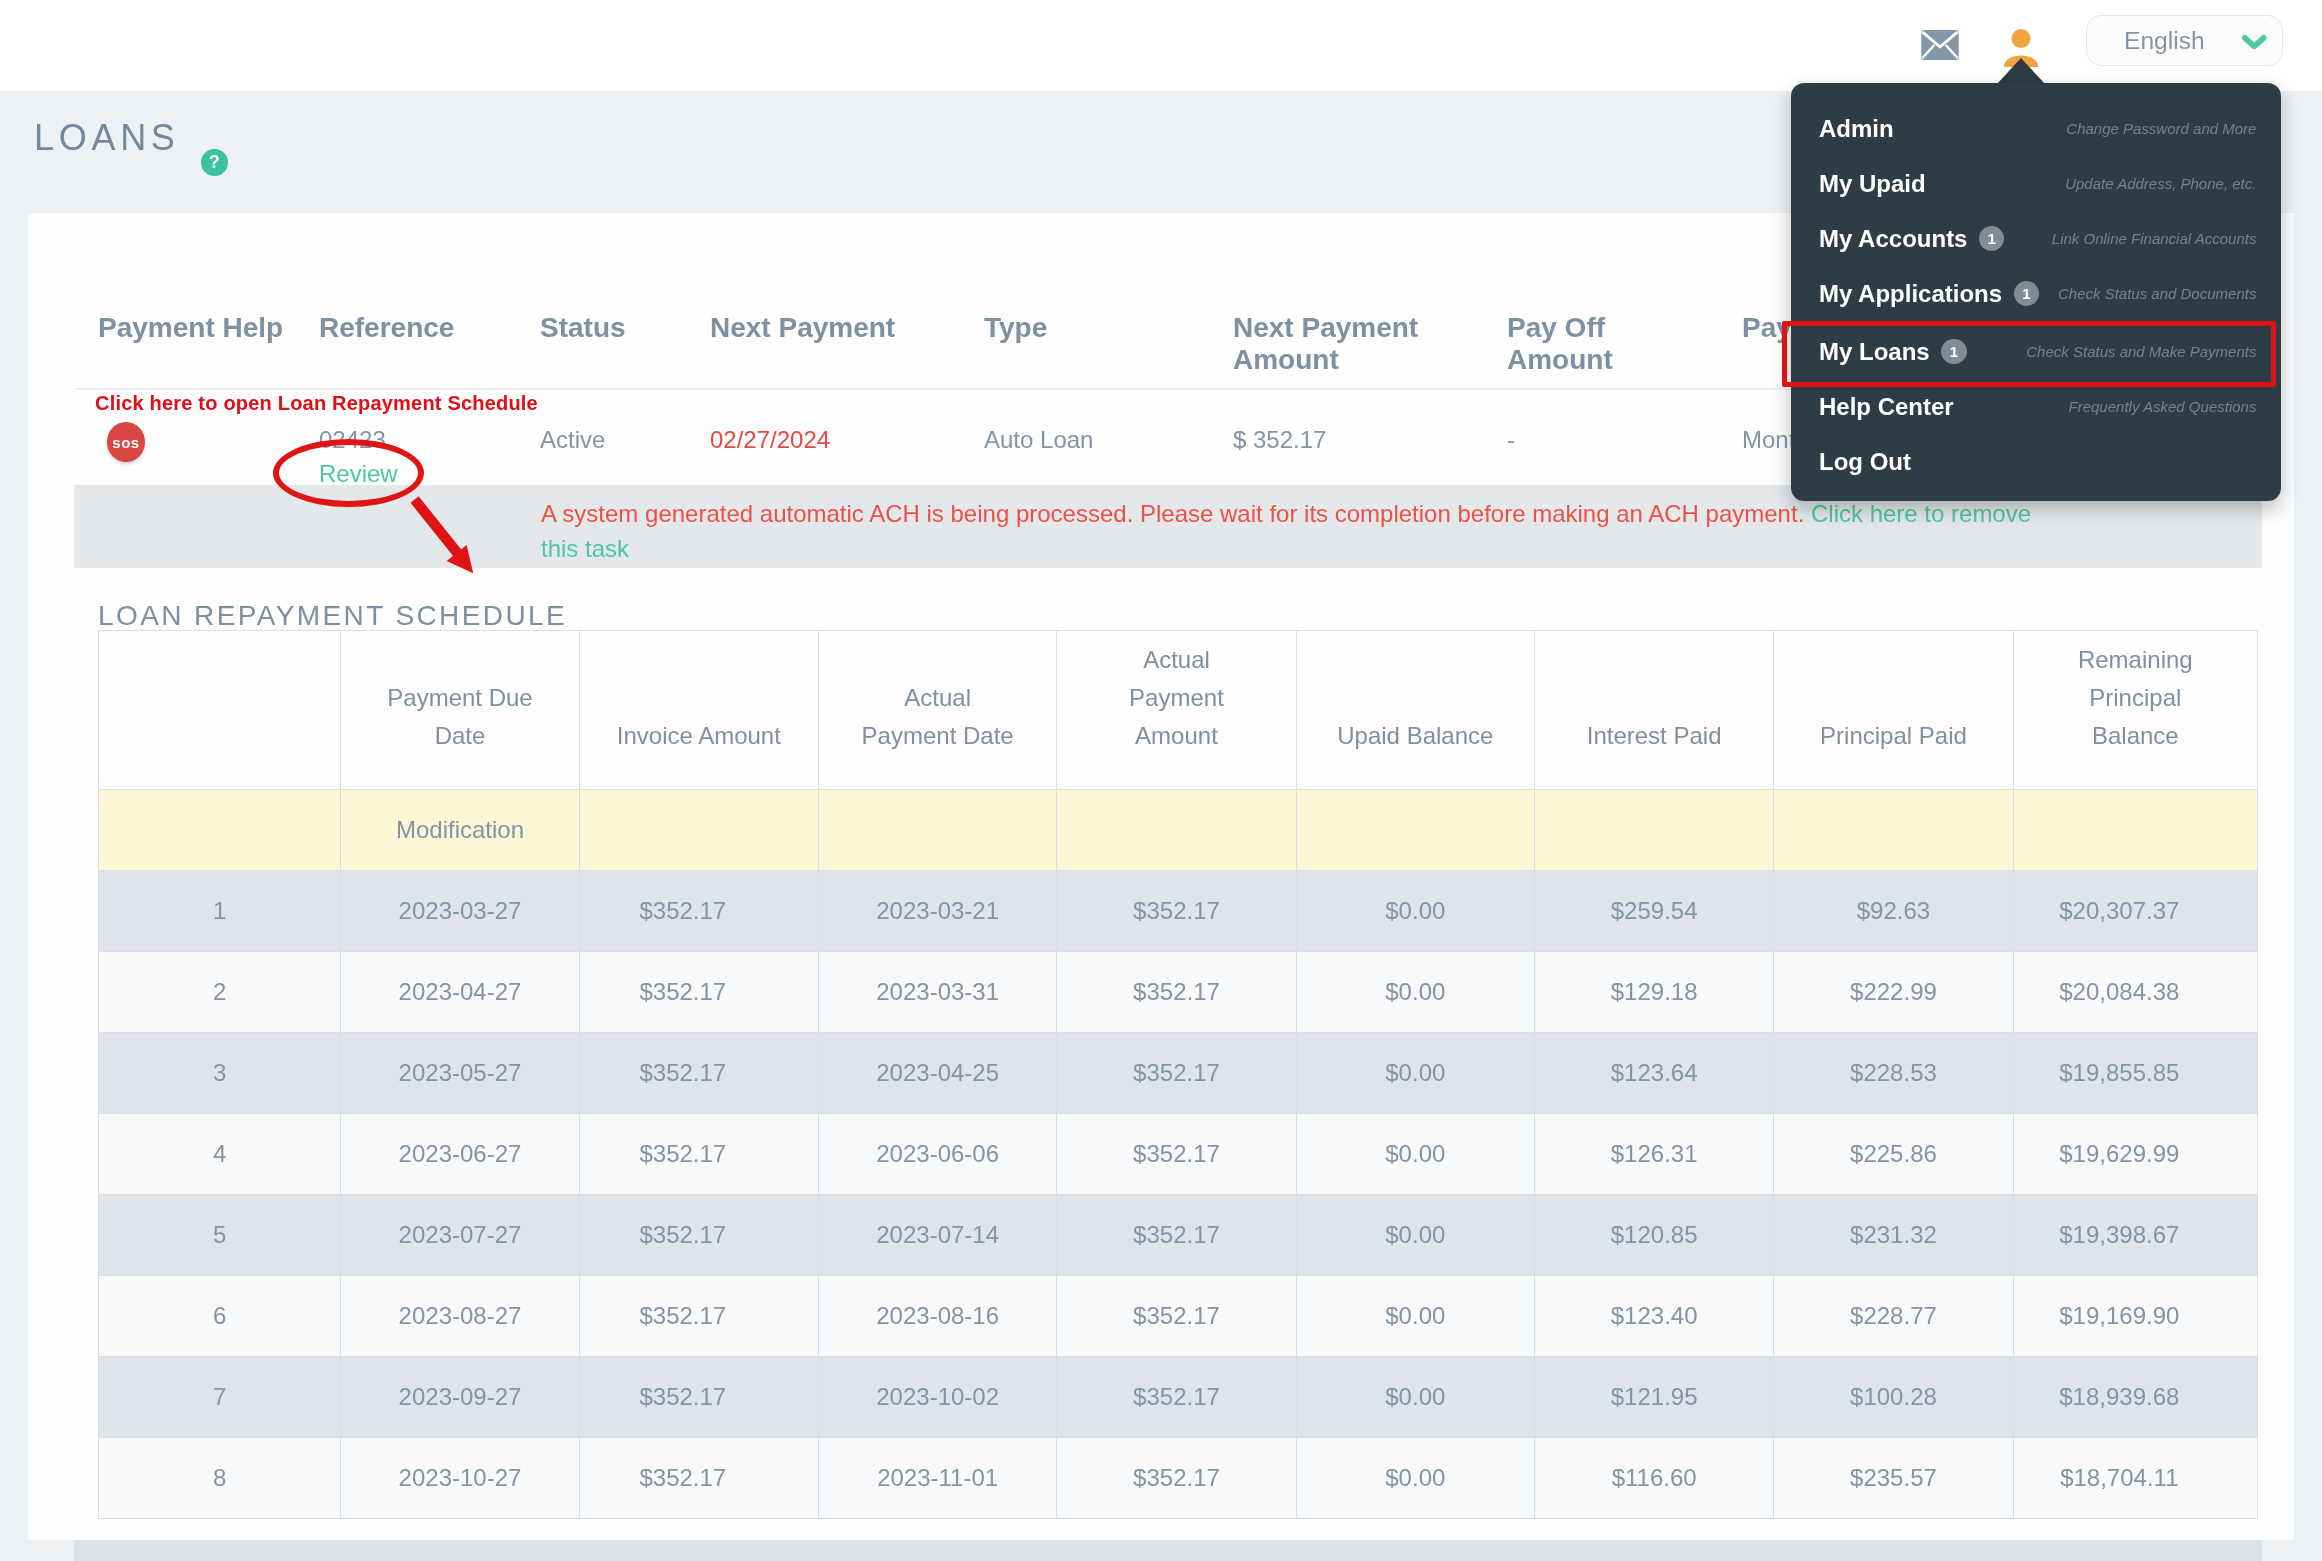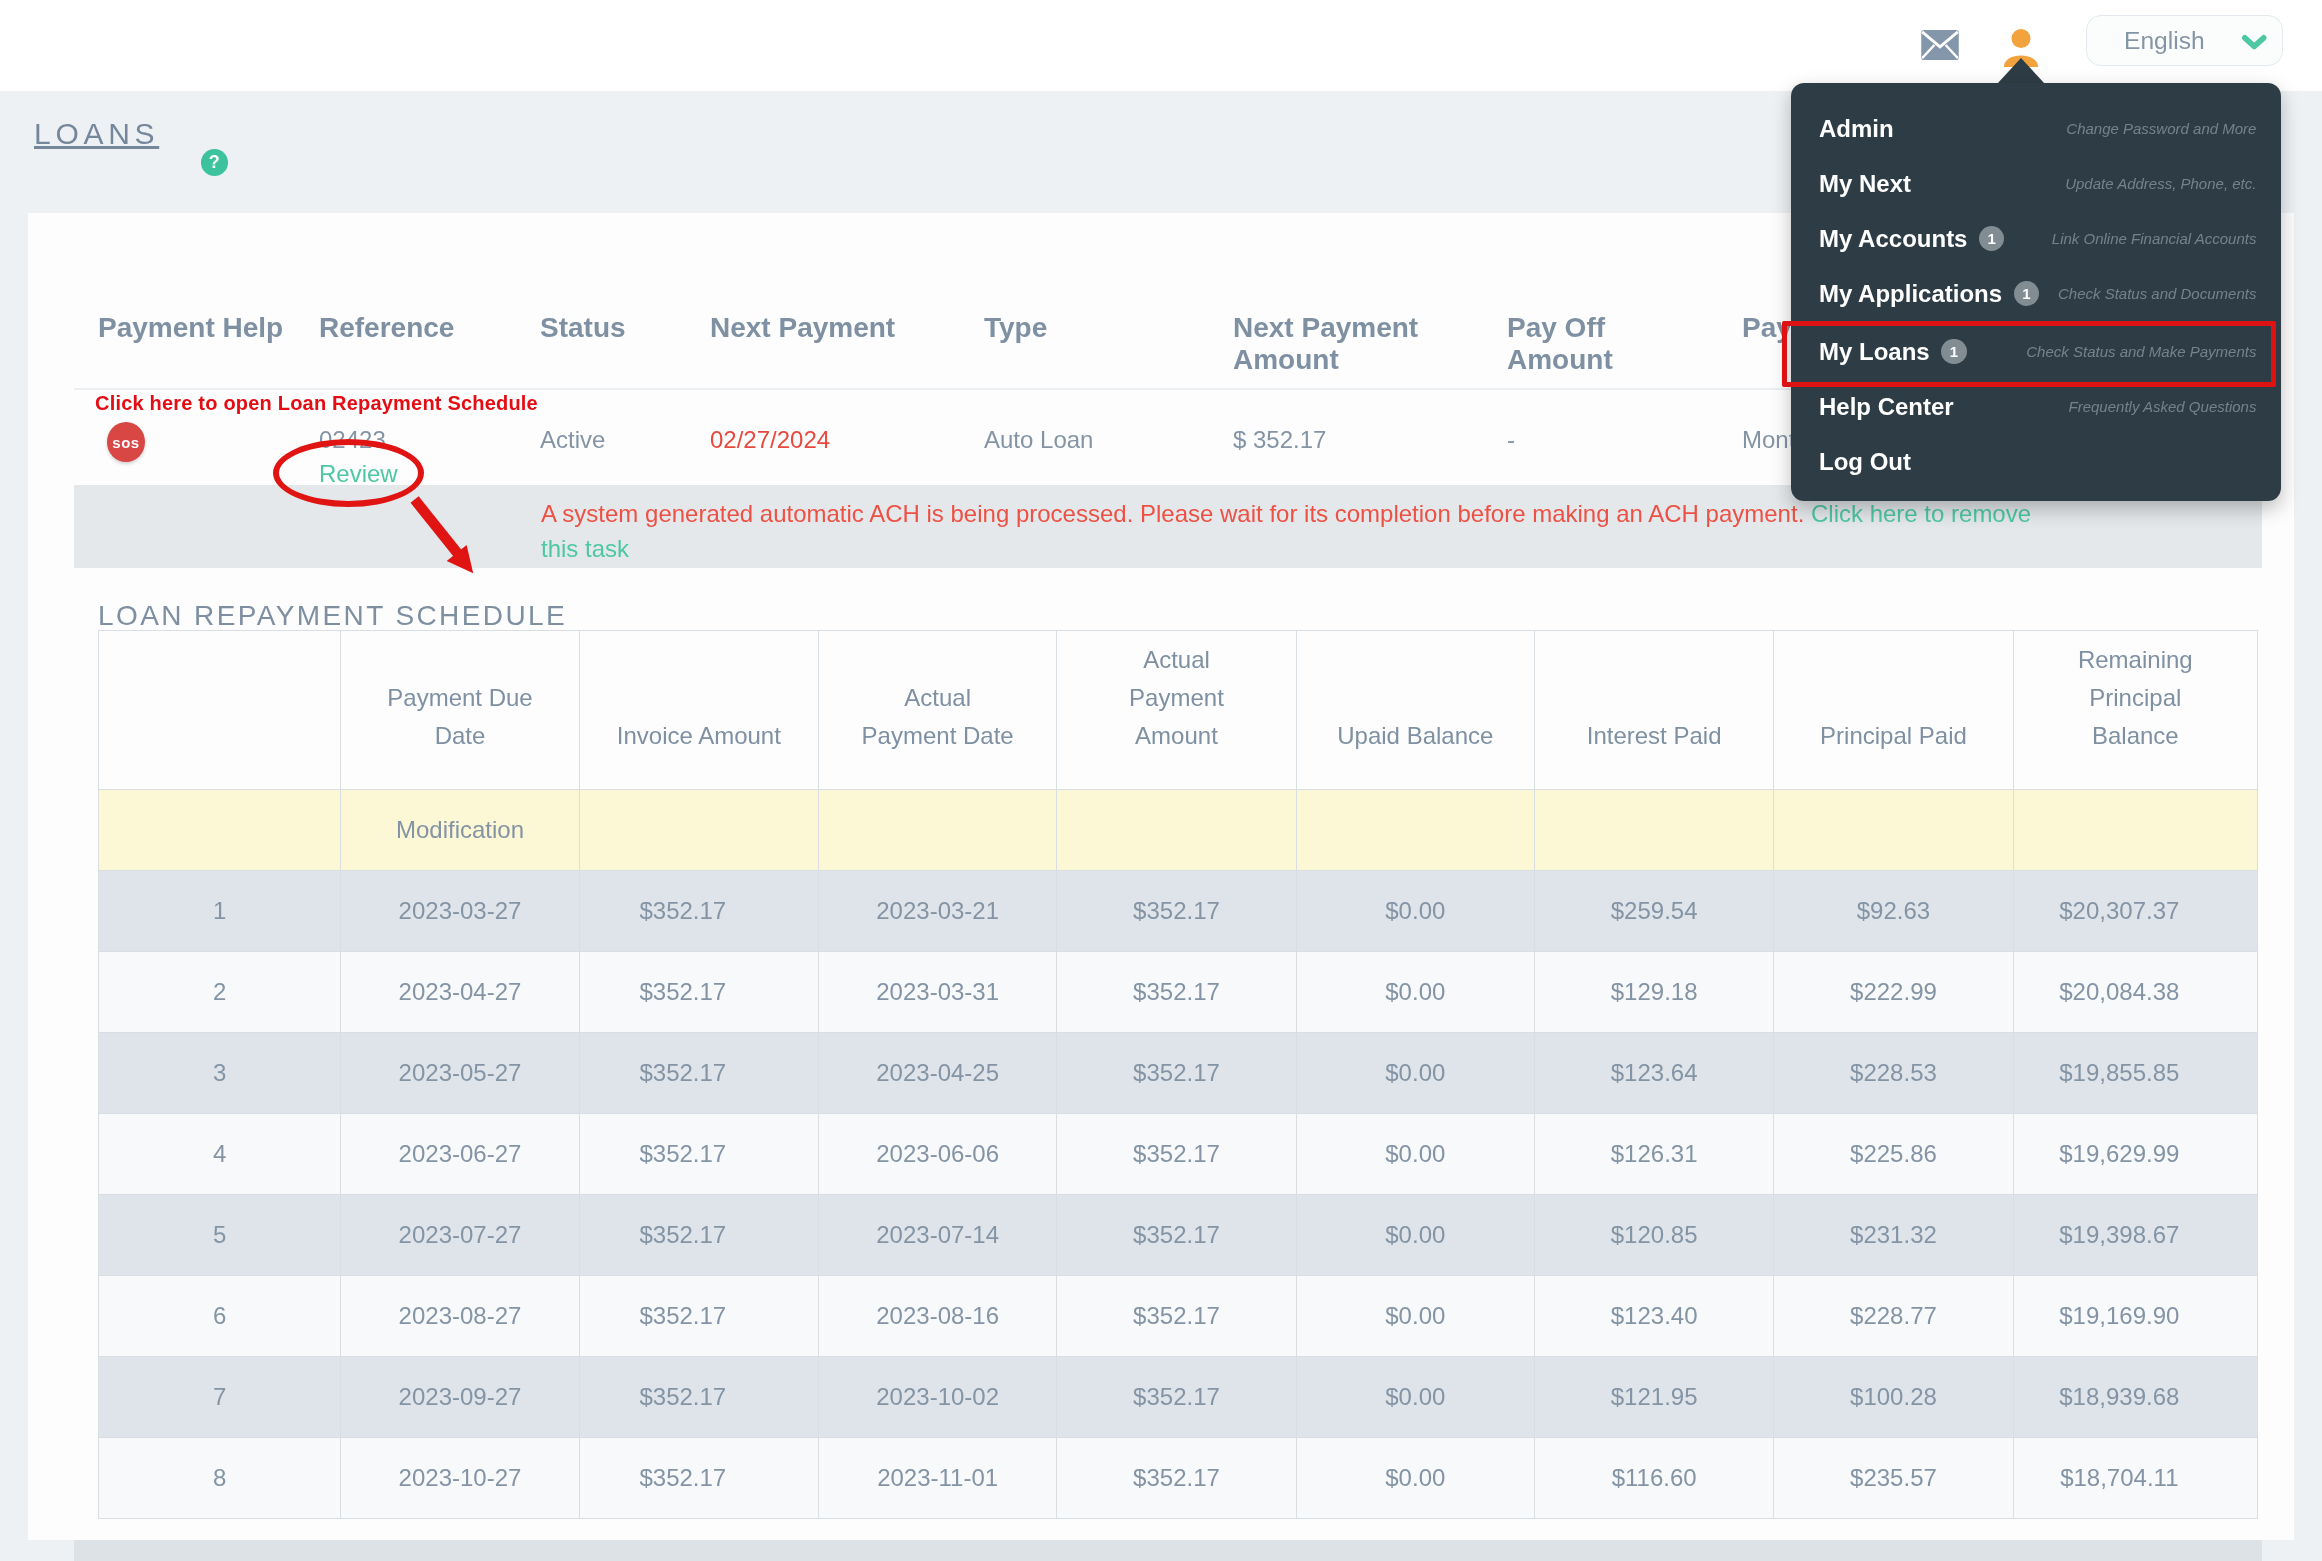"LOANS" .page-title { font-size: 30px -> 36px; text-decoration: underline -> none }
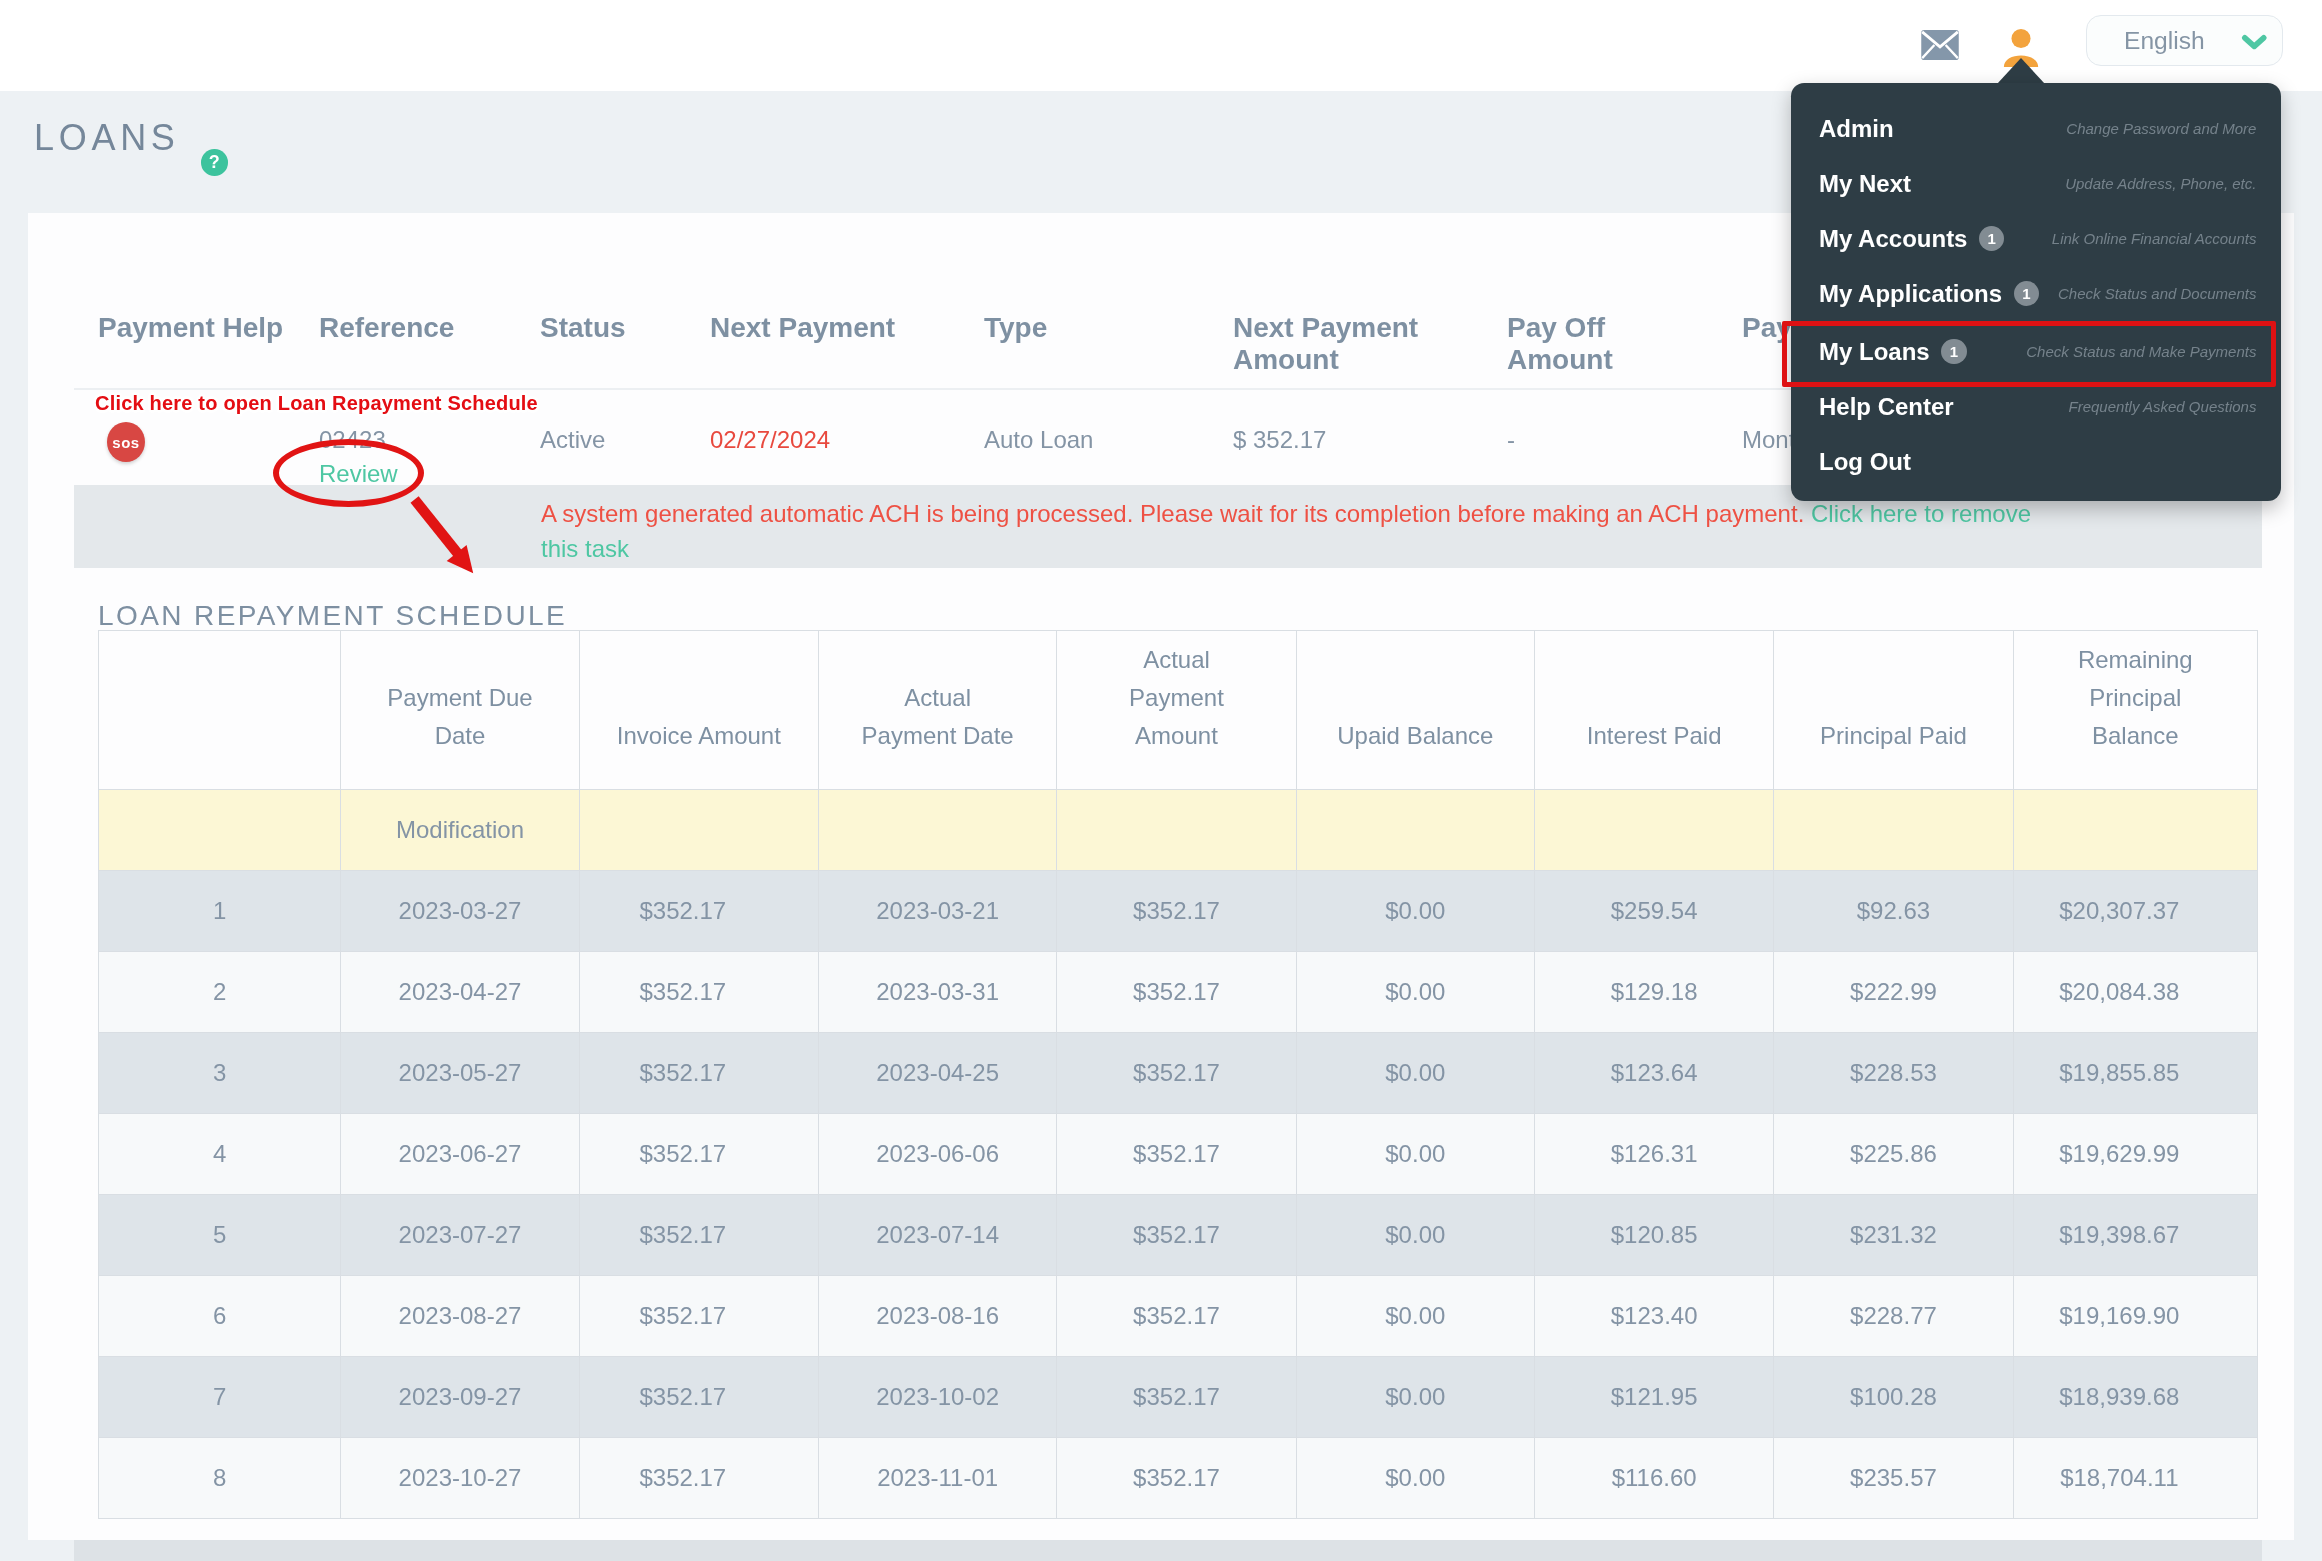"My Next" span.menu-label { text: Next -> Upaid }
